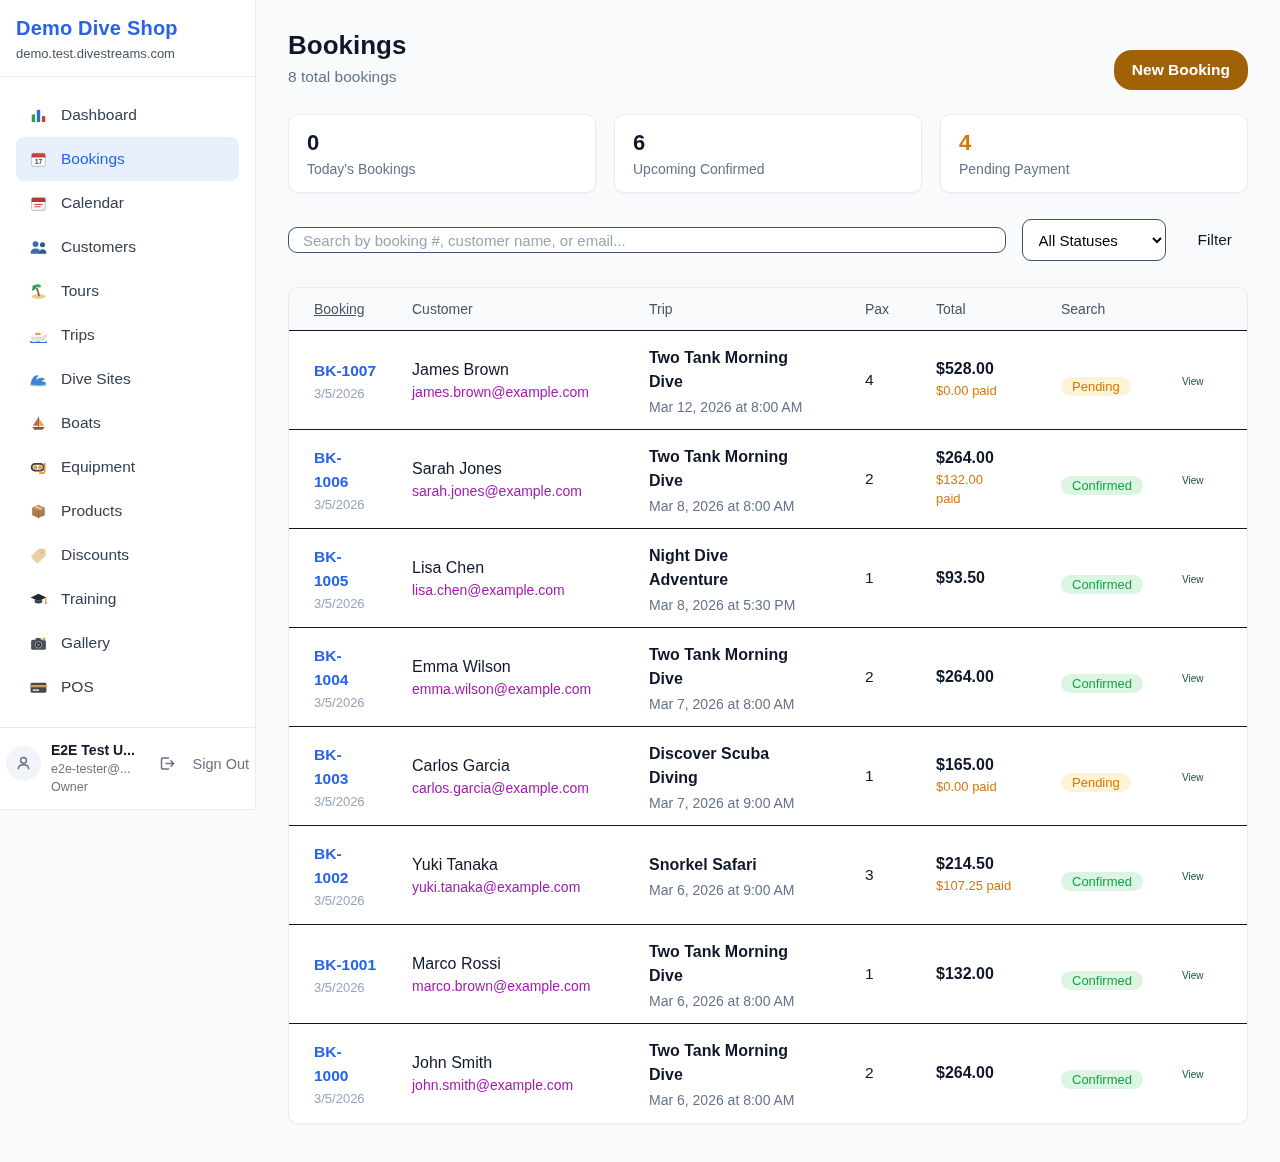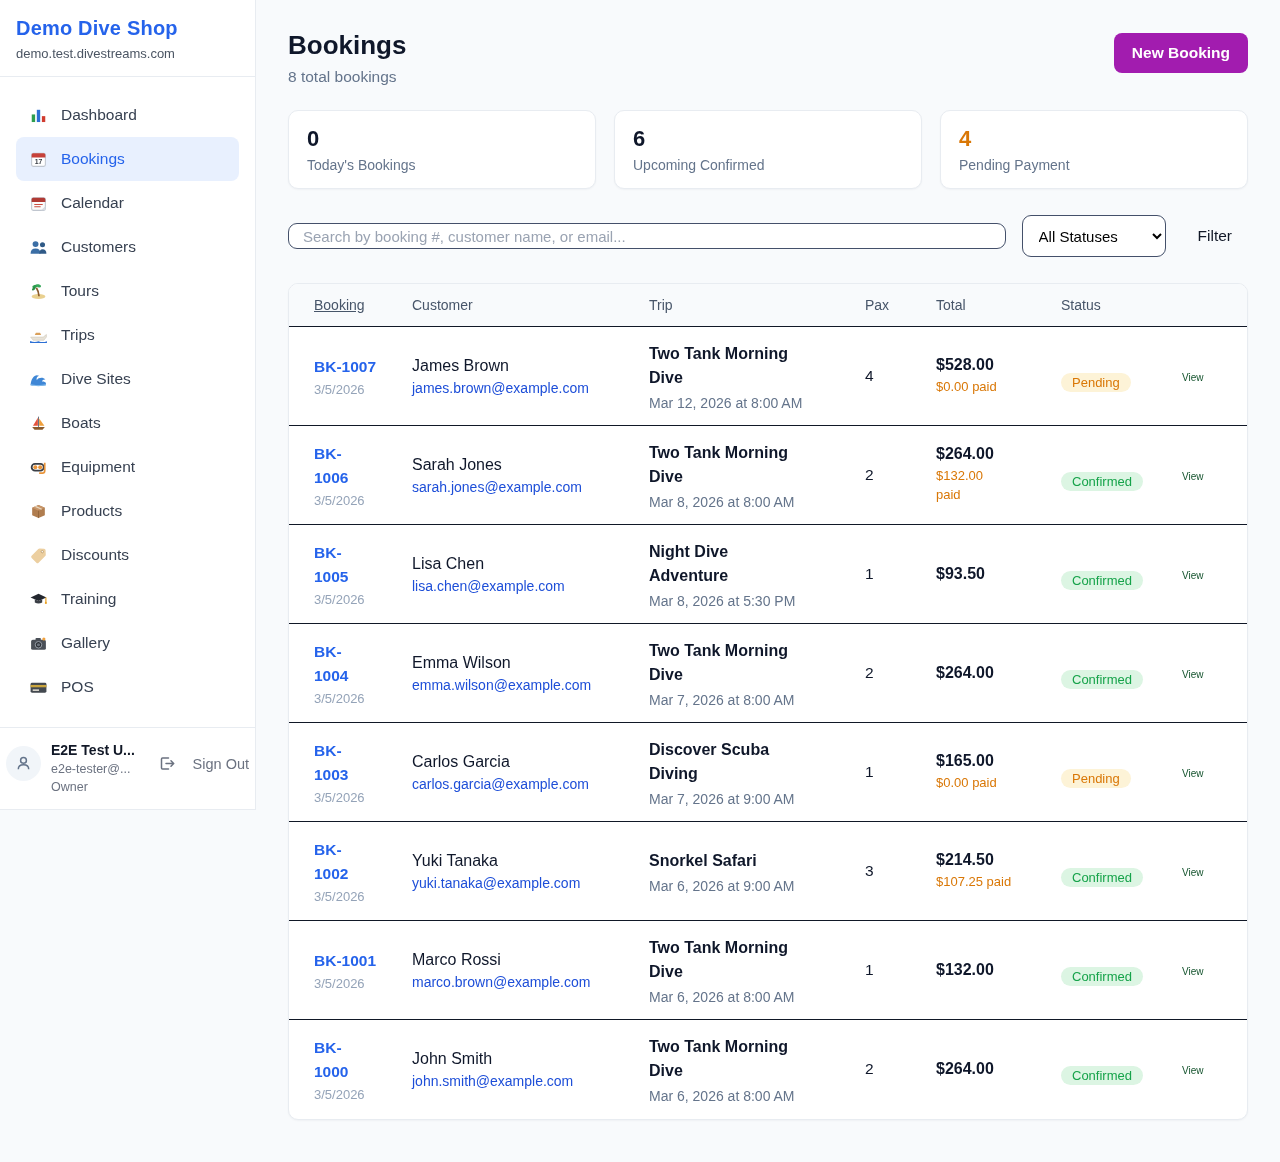"New Booking" .btn-primary { background: #a21caf -> #a16207; border-radius: 8px -> 18px; margin-top: 3px -> 20px }
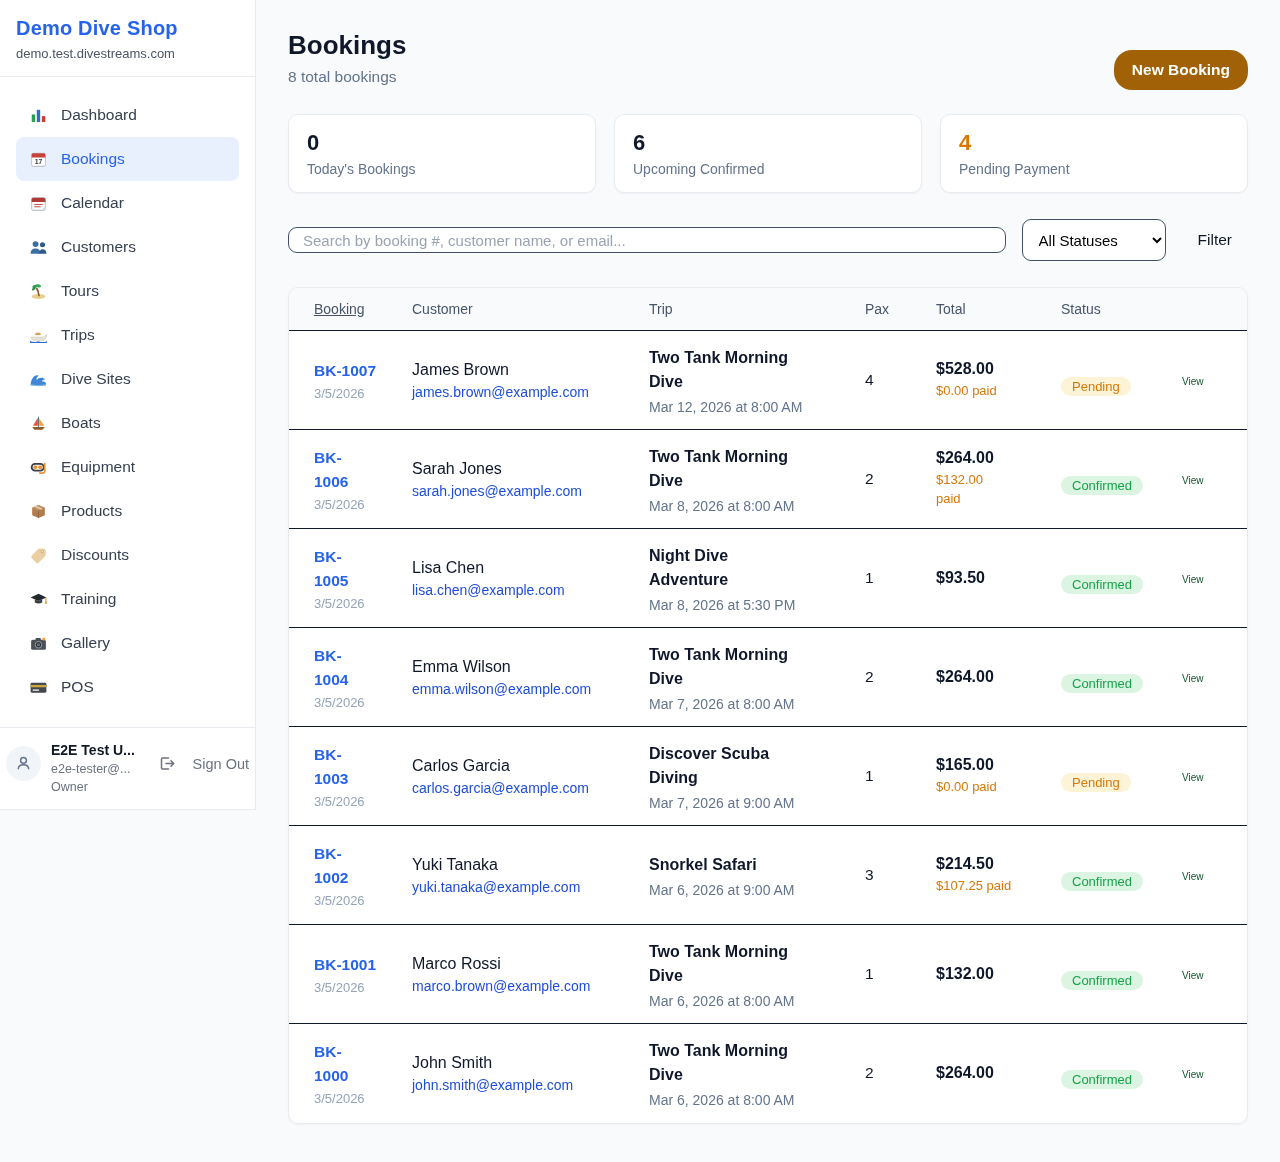"Status" th { text: Status -> Search }
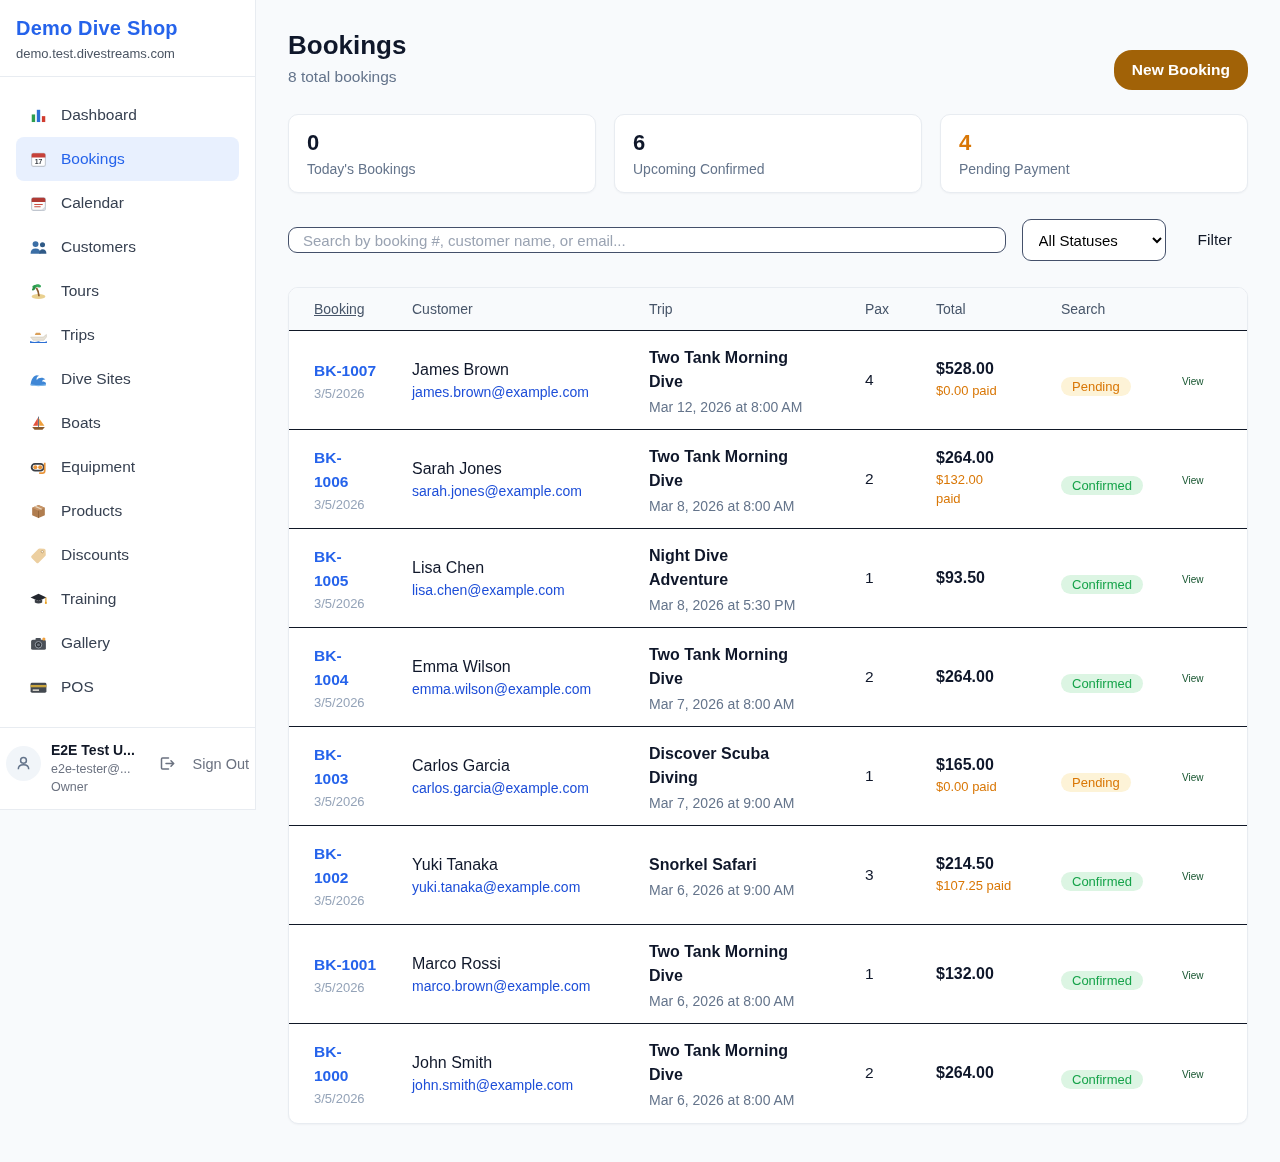"james.brown@example.com" .cust-email { color: #1d4ed8 -> #a21caf }
